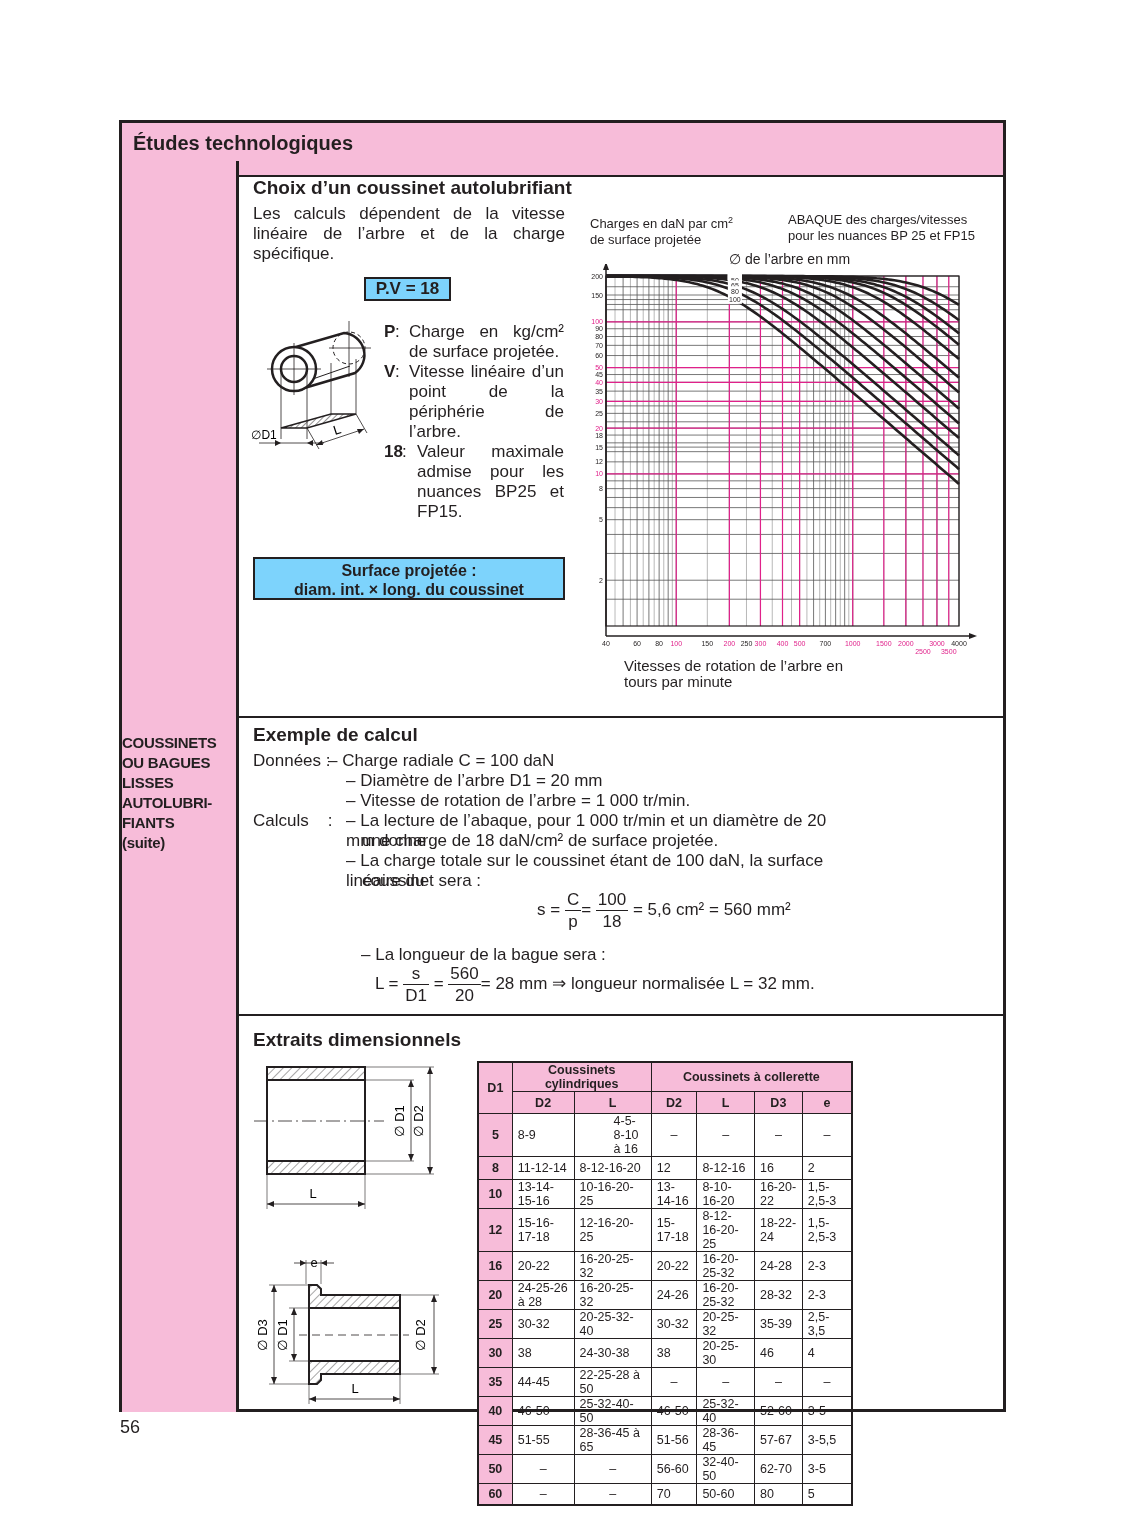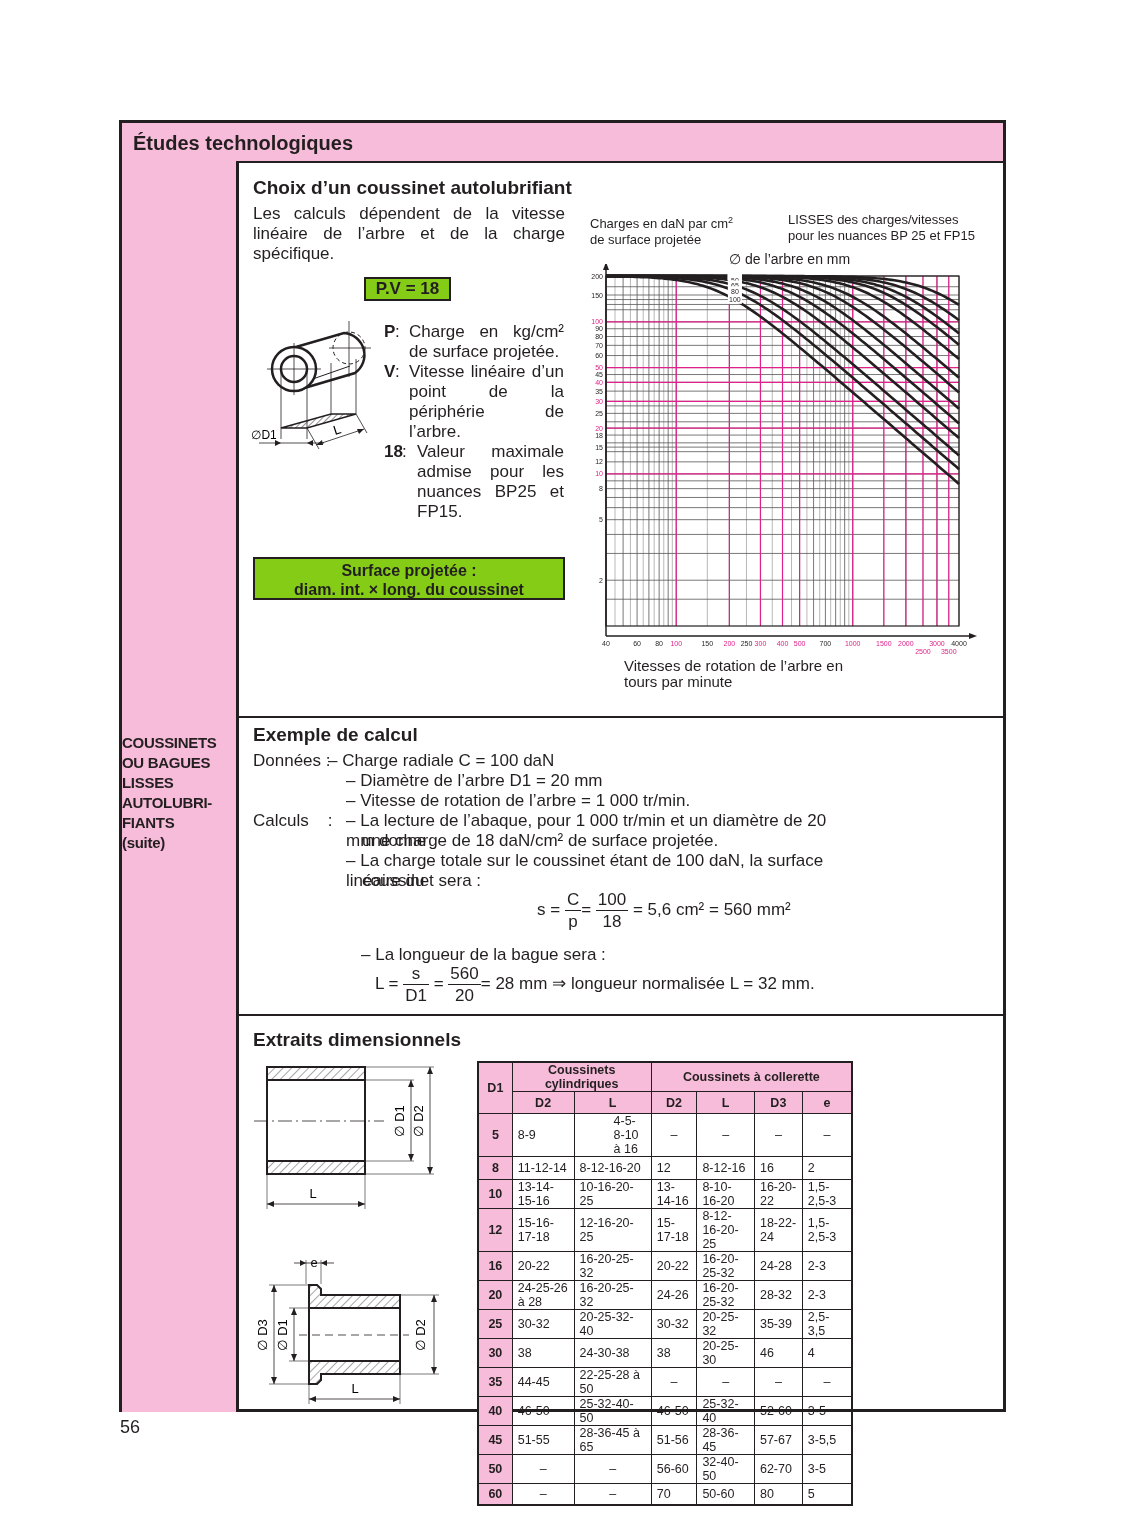"Études technologiques" .page-header { height: 40px -> 54px }
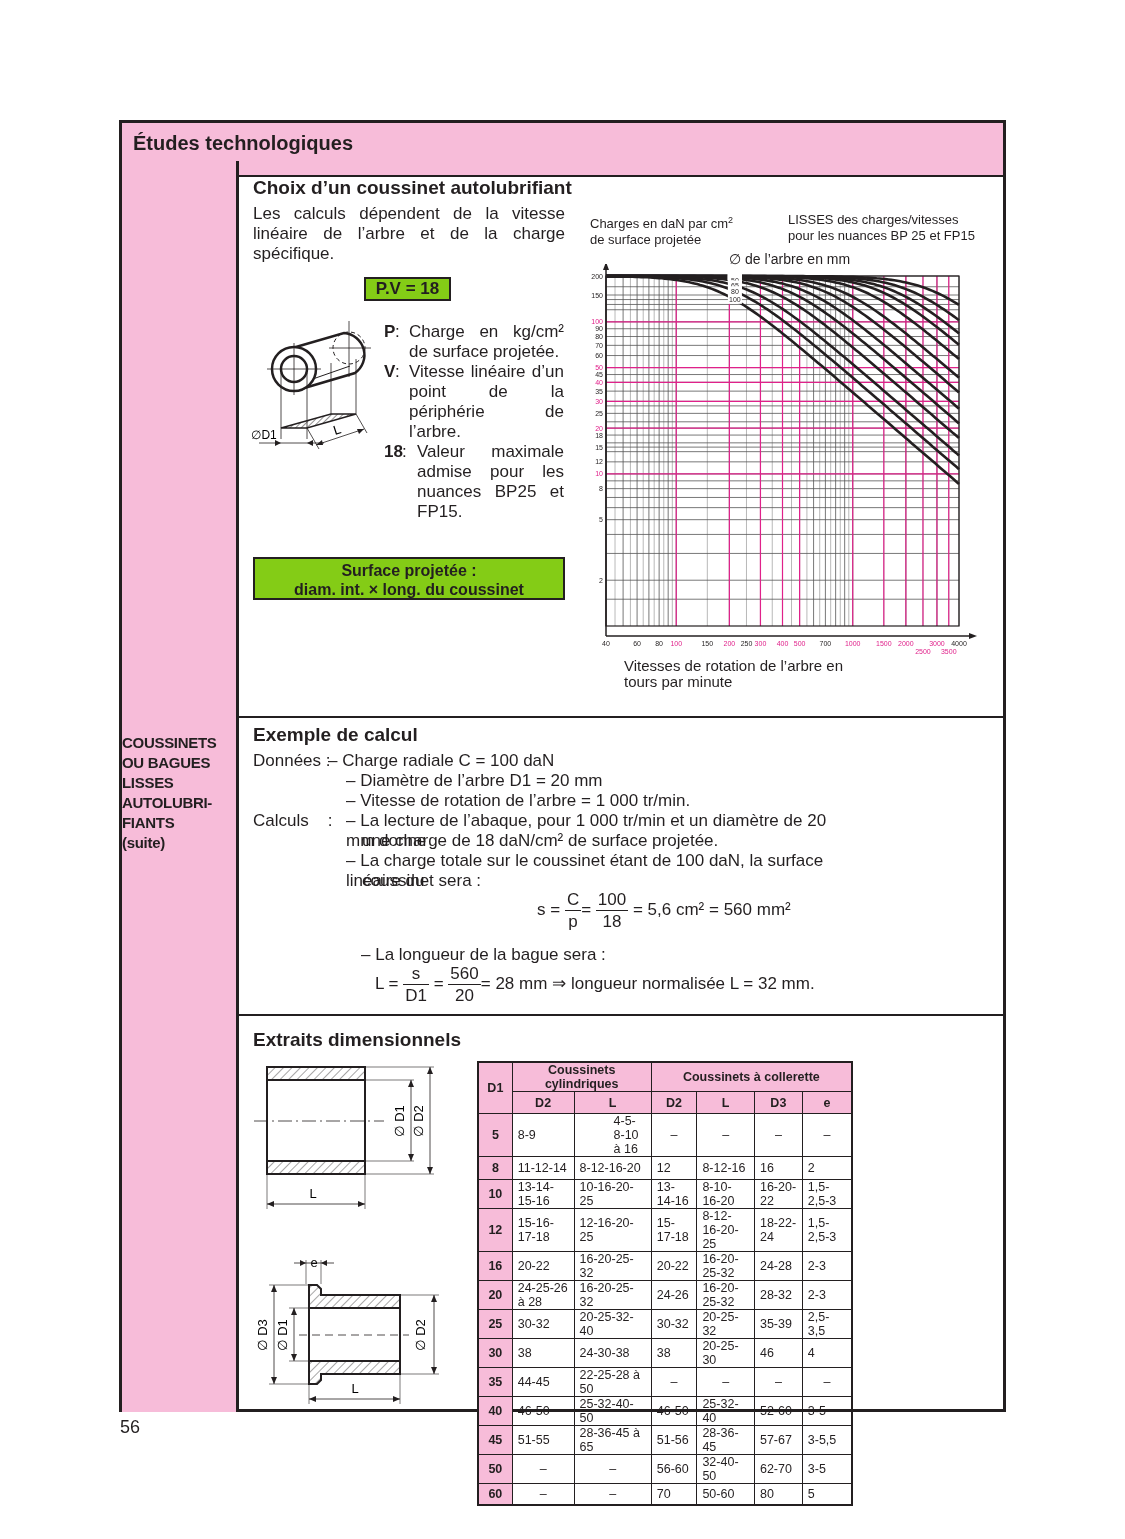"LISSES des charges/vitesses" div { text: LISSES -> ABAQUE }
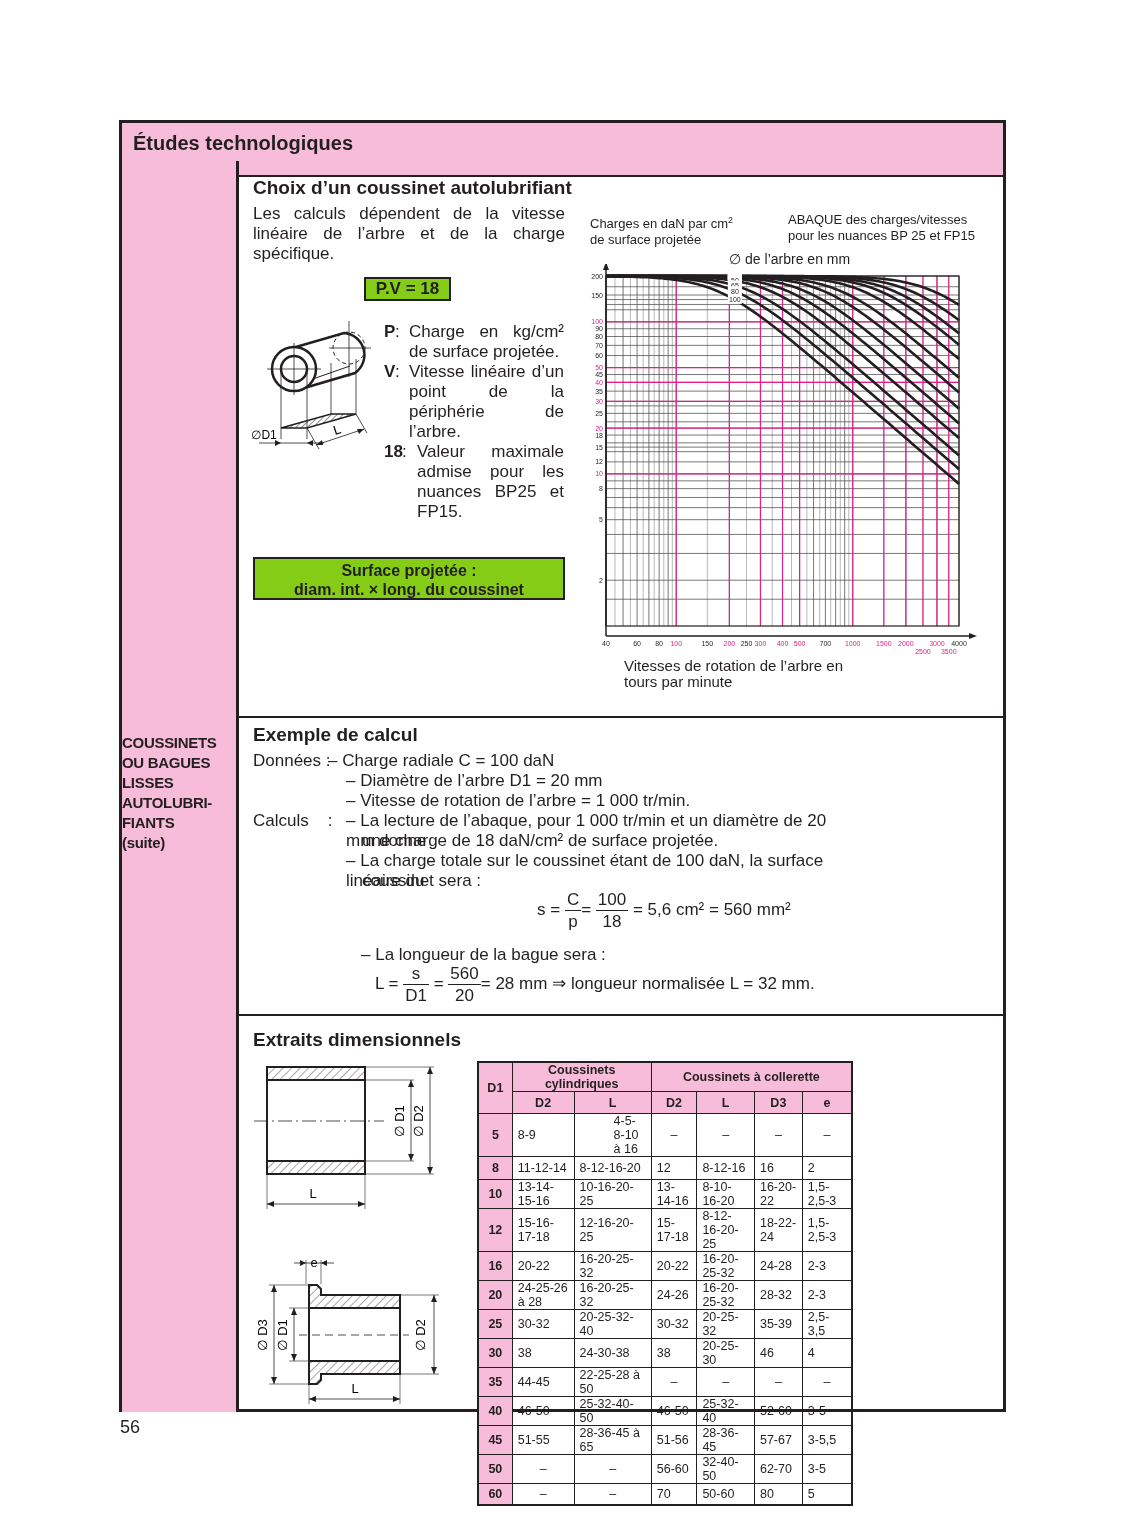"P.V = 18" .pink-box { background: #84cc16 -> #7dd3fc }
